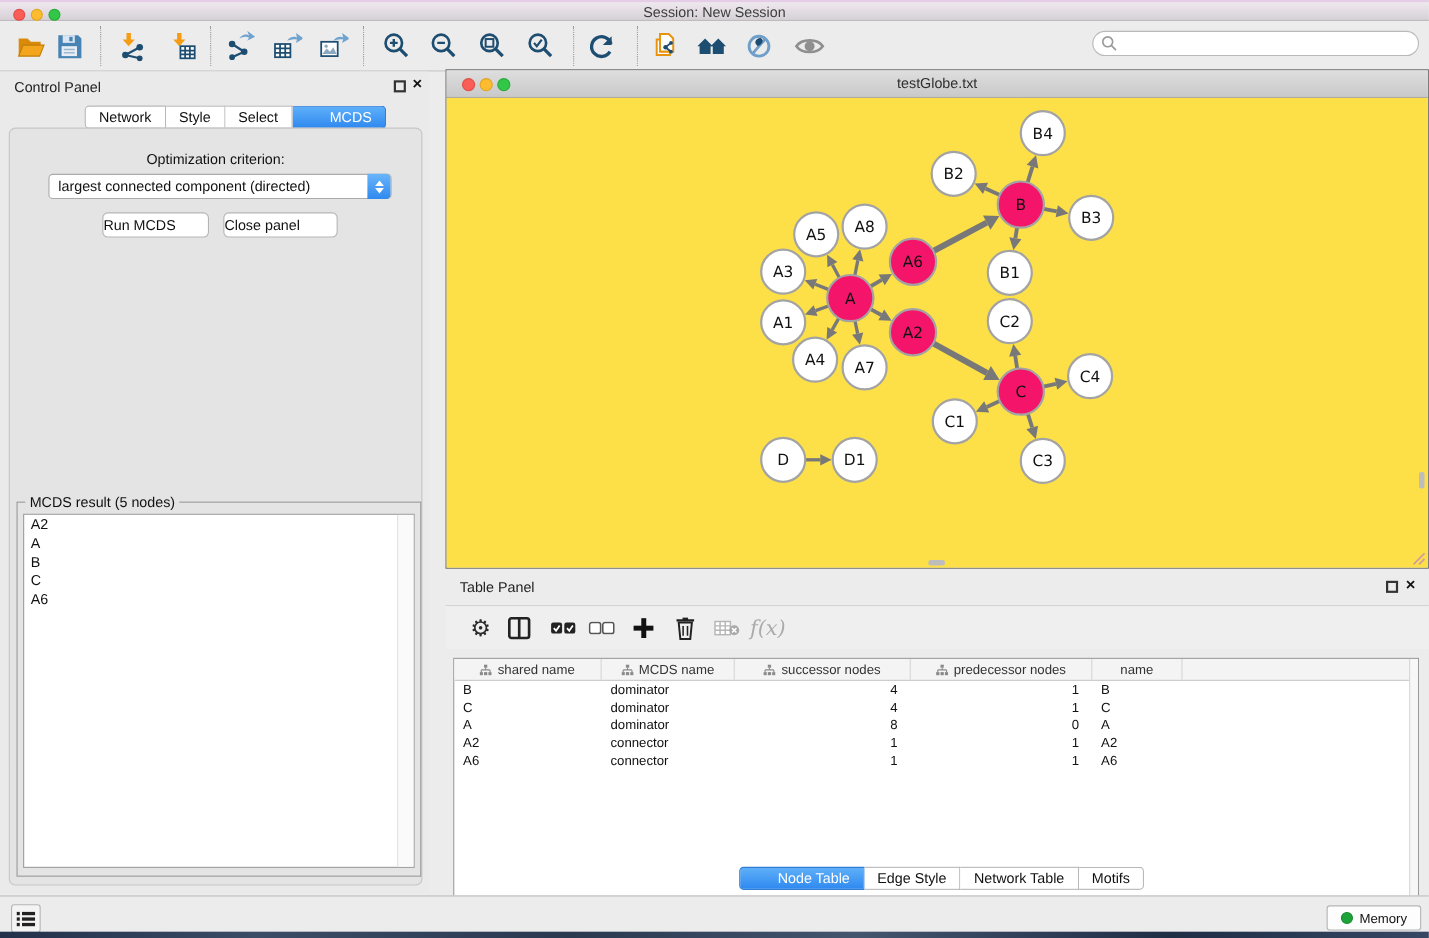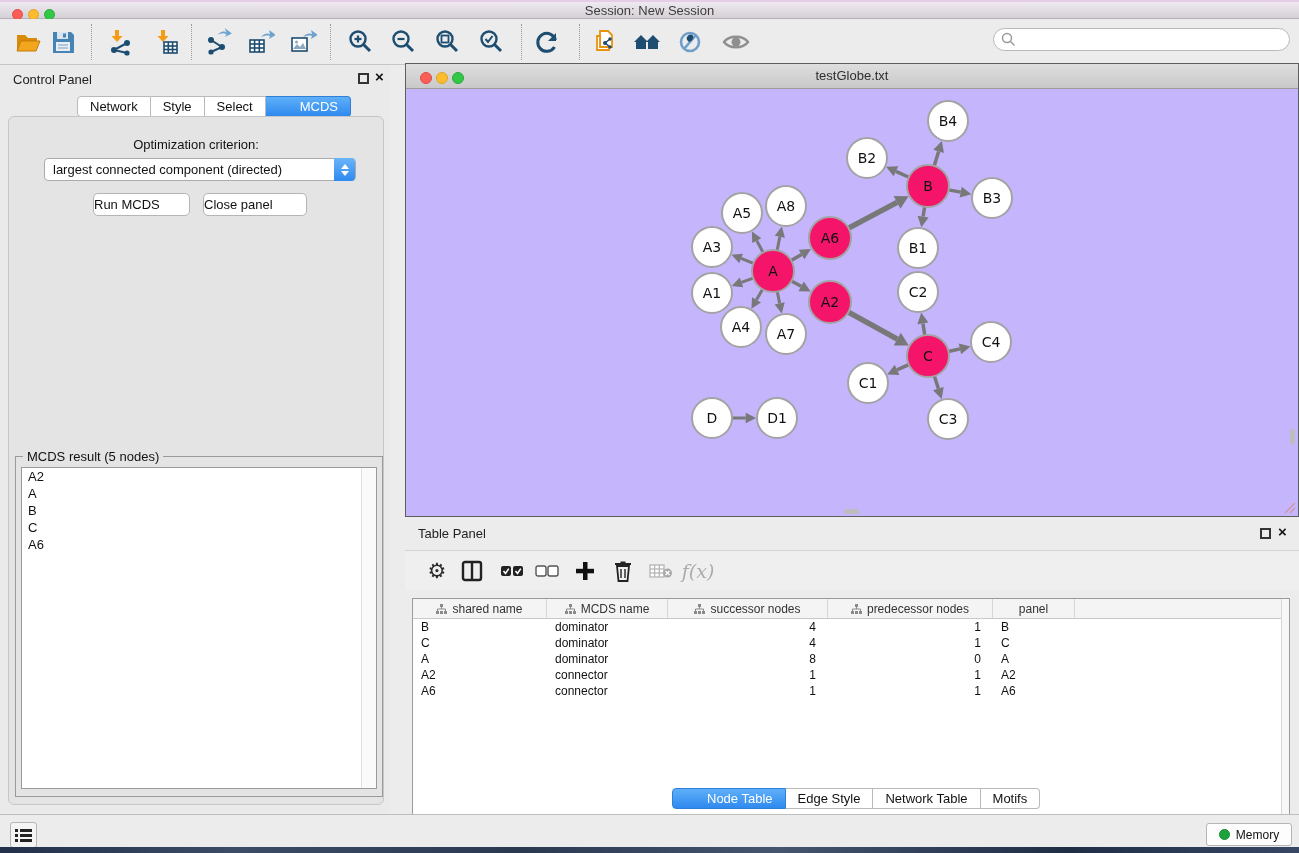"B4" #net-canvas { background: #c4b5fd -> #fde047 }
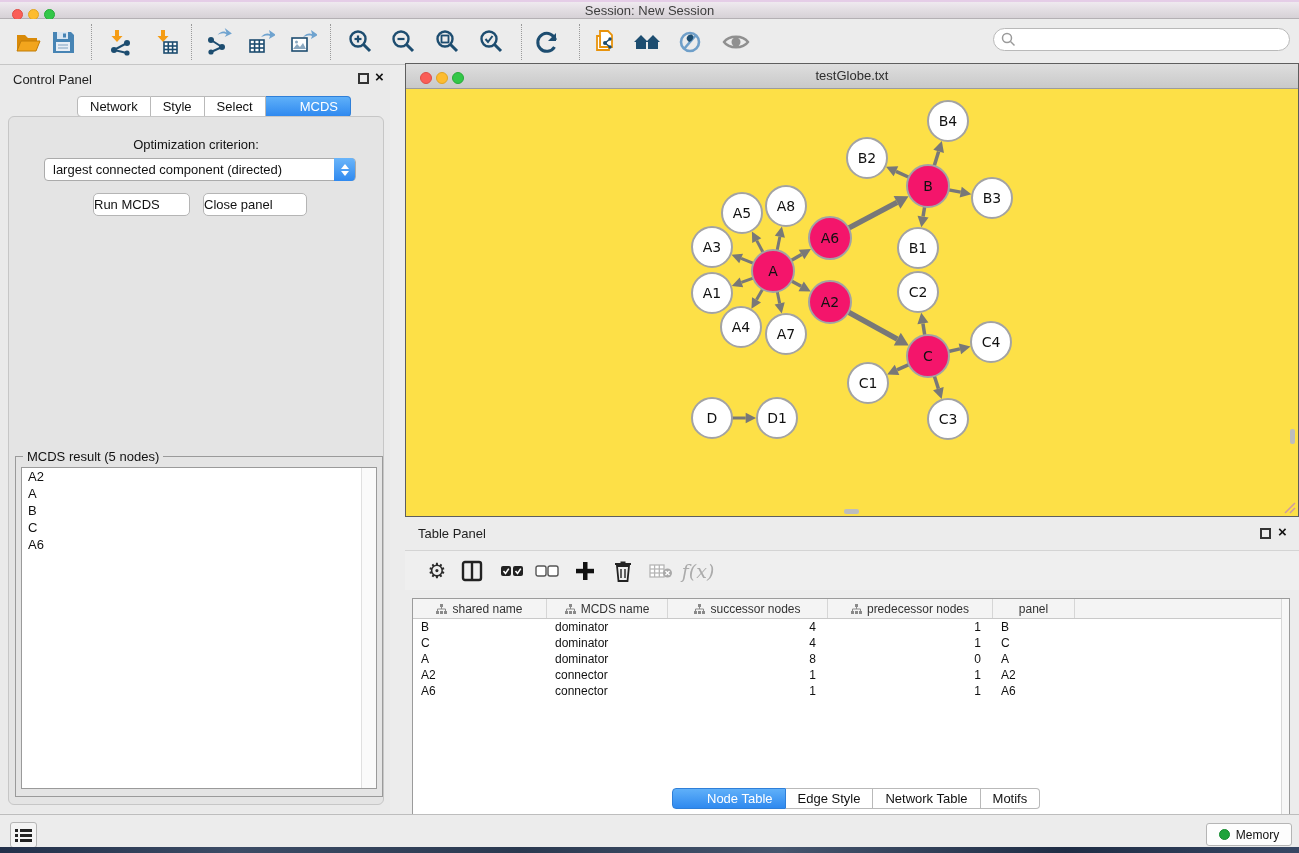"panel" span { text: panel -> name }
